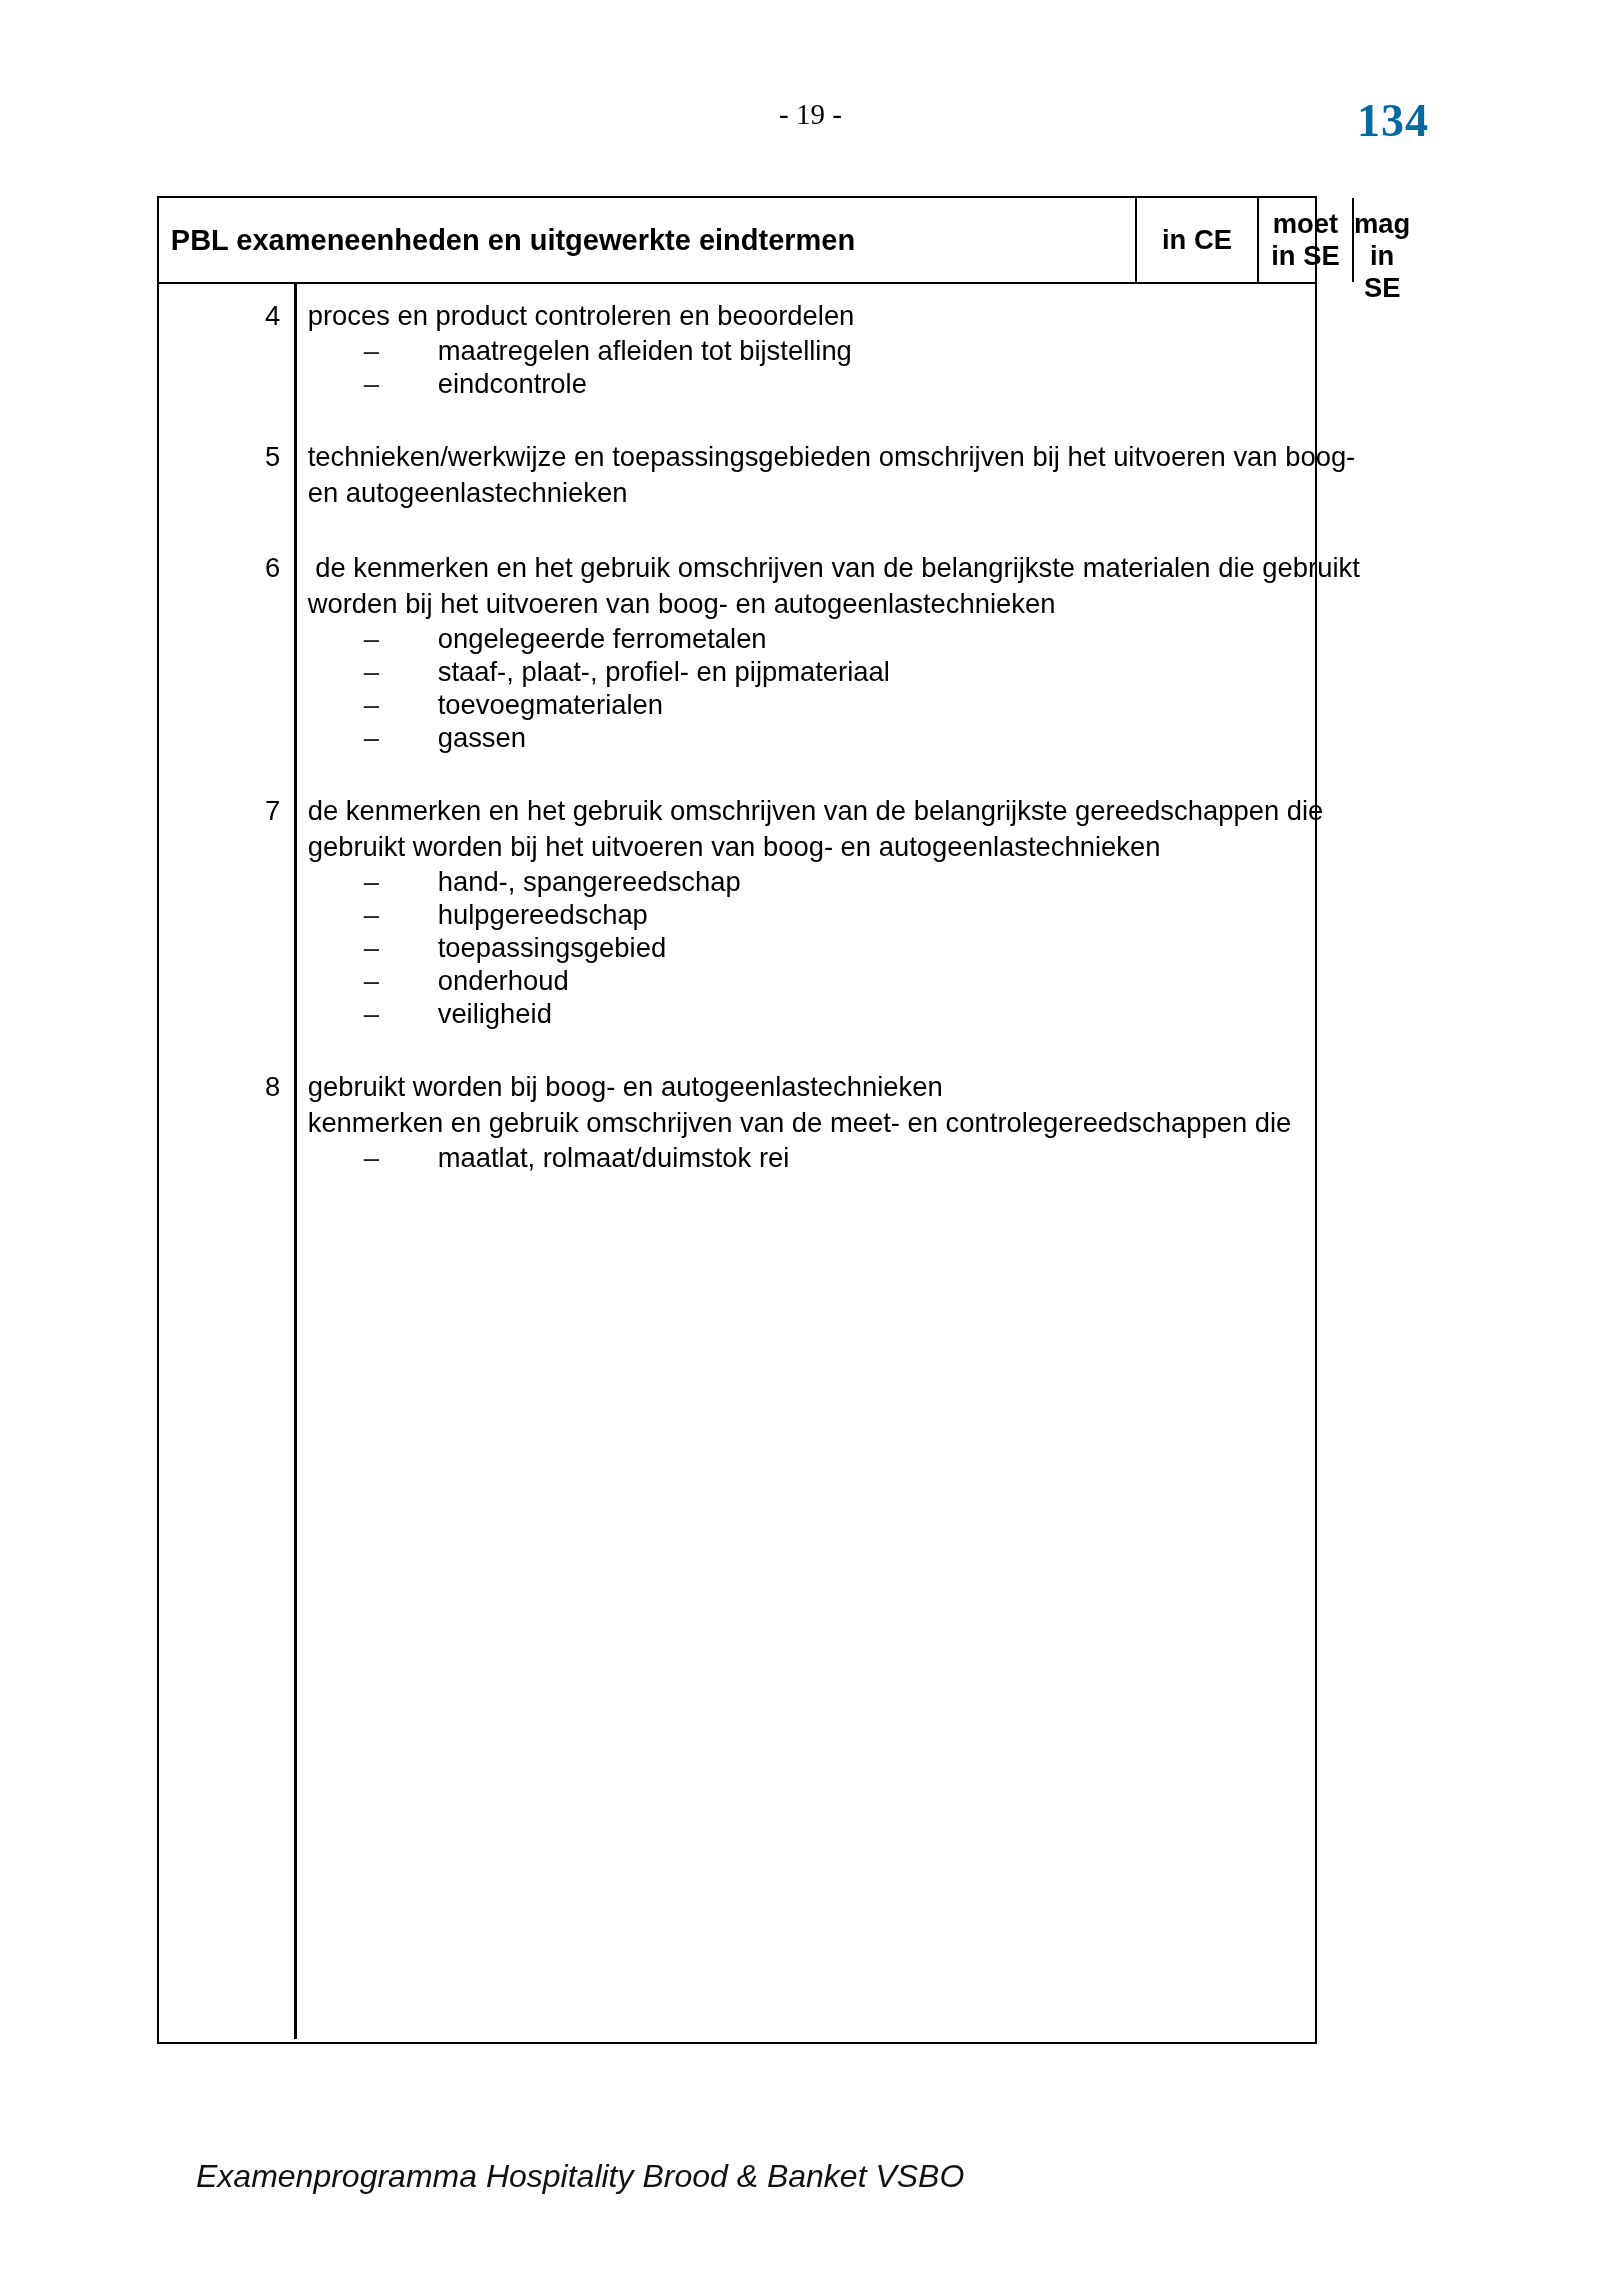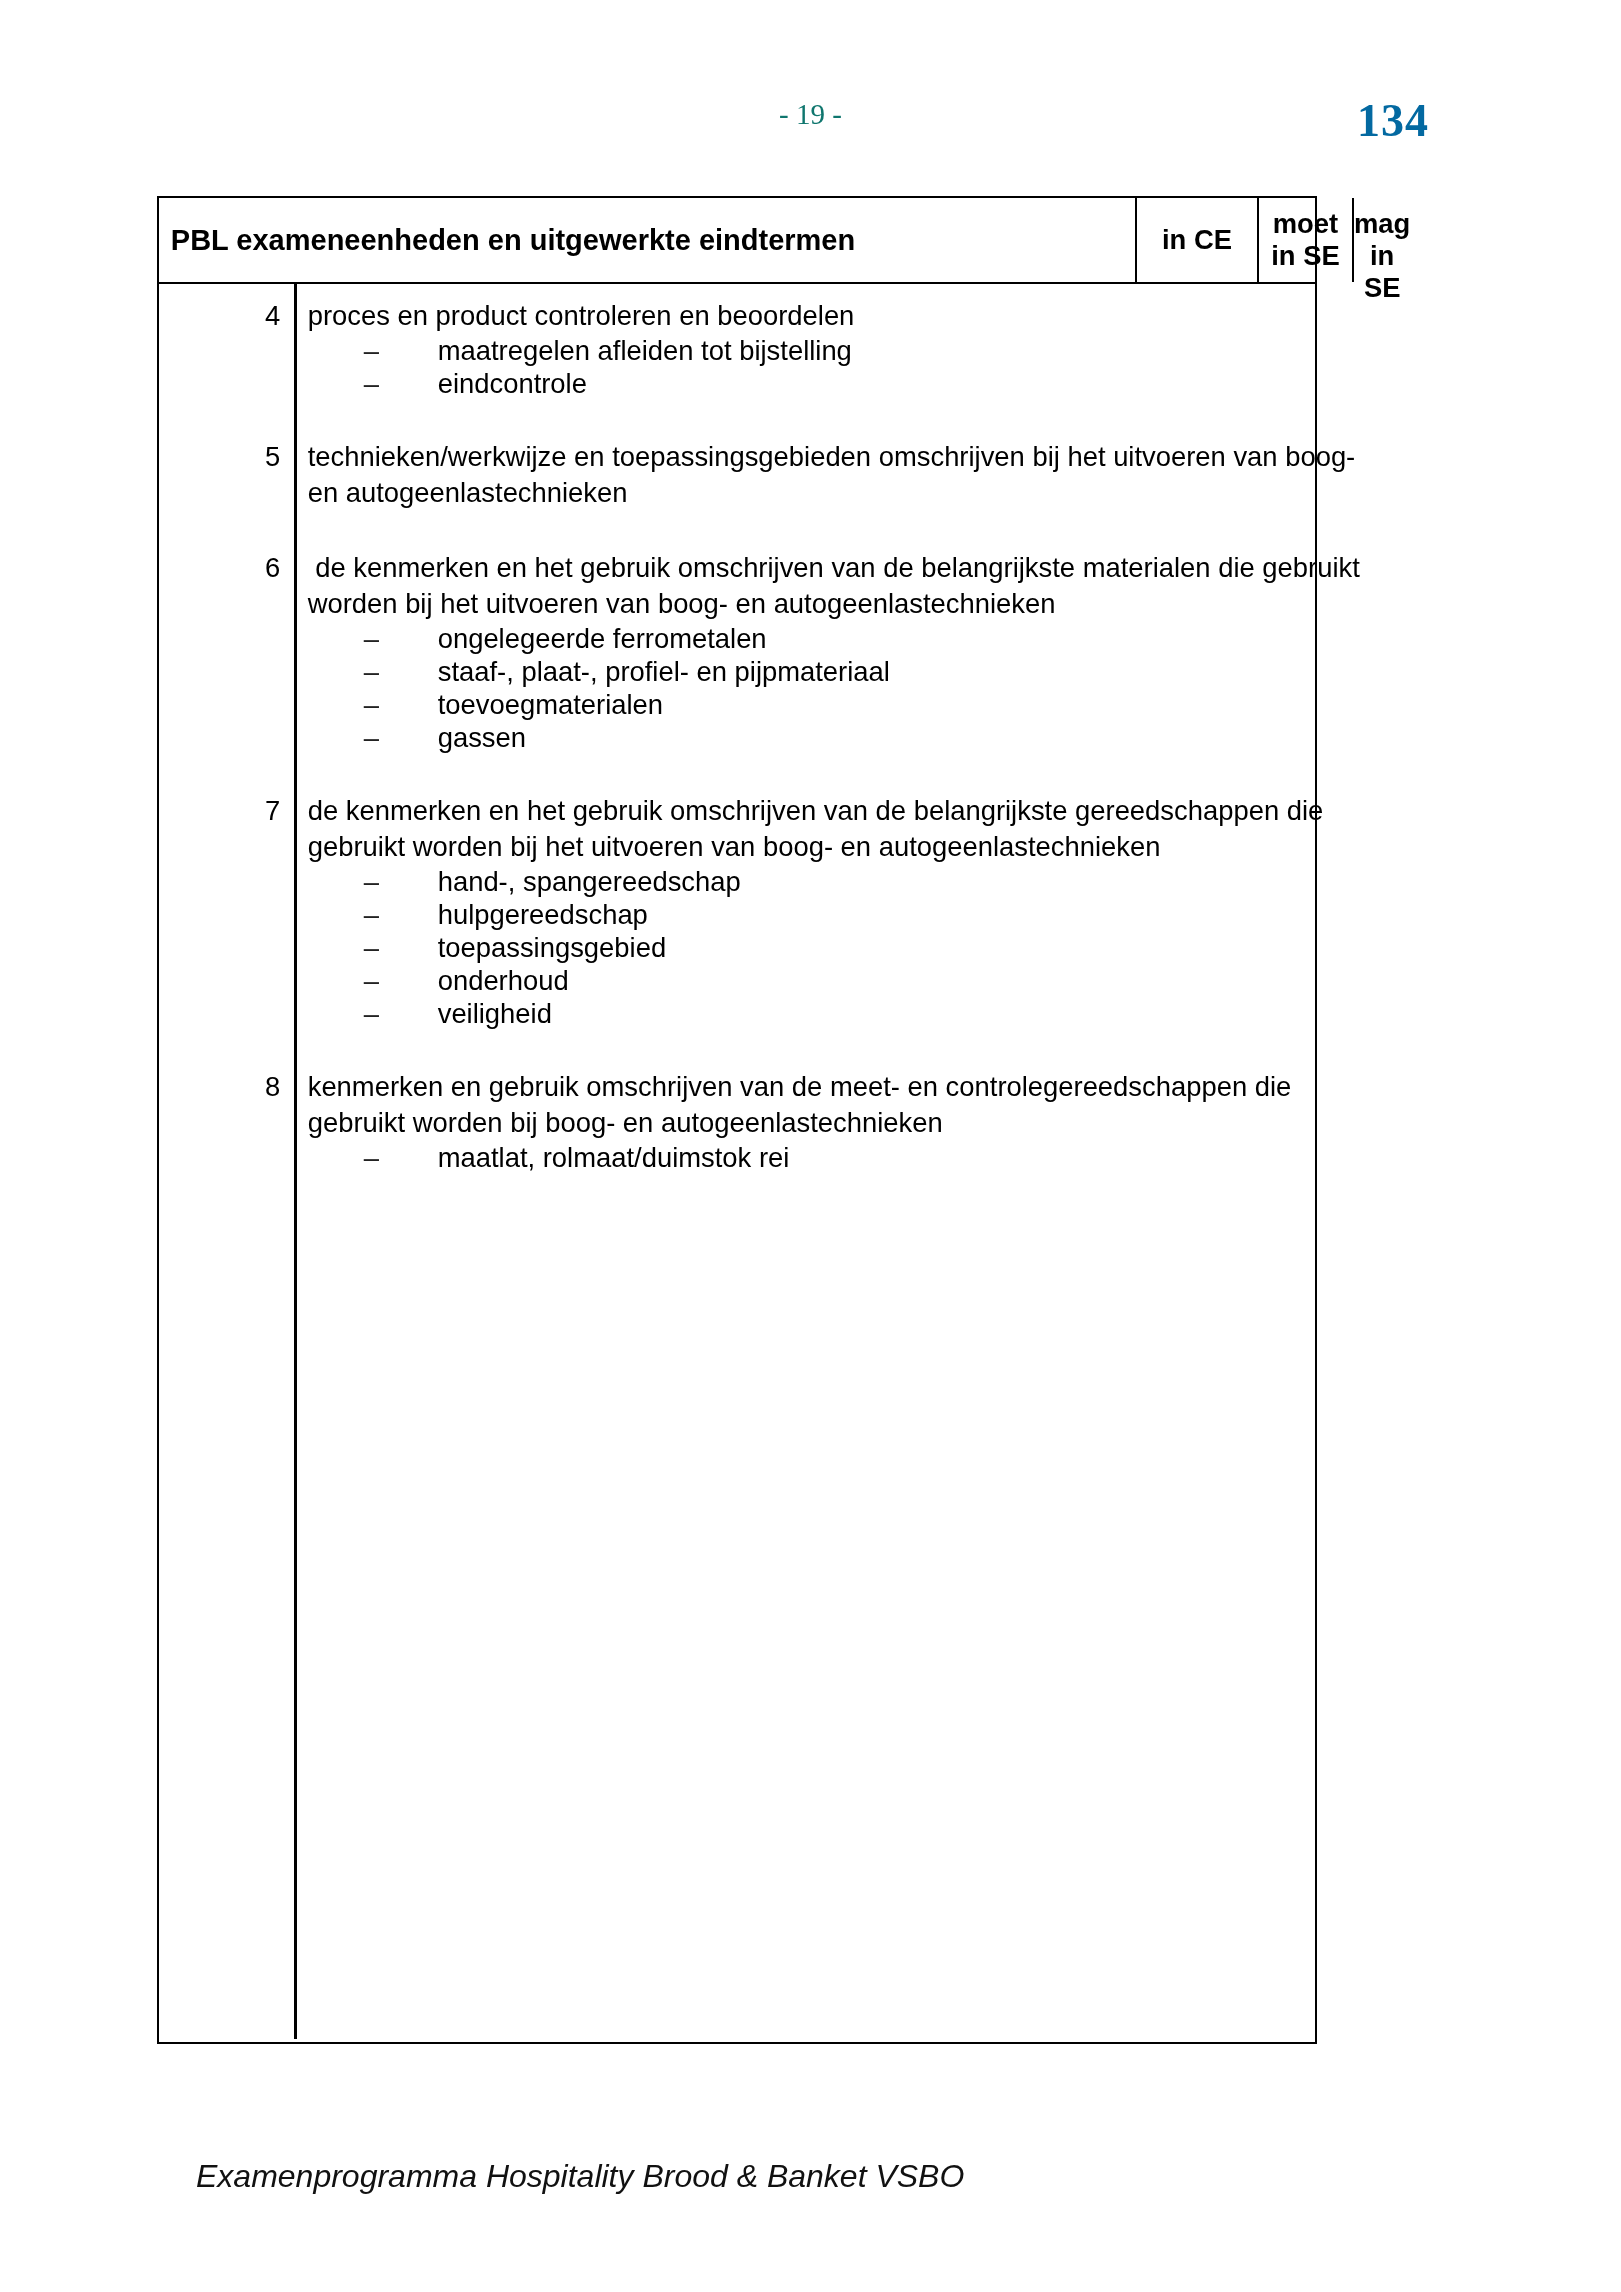"- 19 -" .page-num { color: #0f766e -> #000000 }
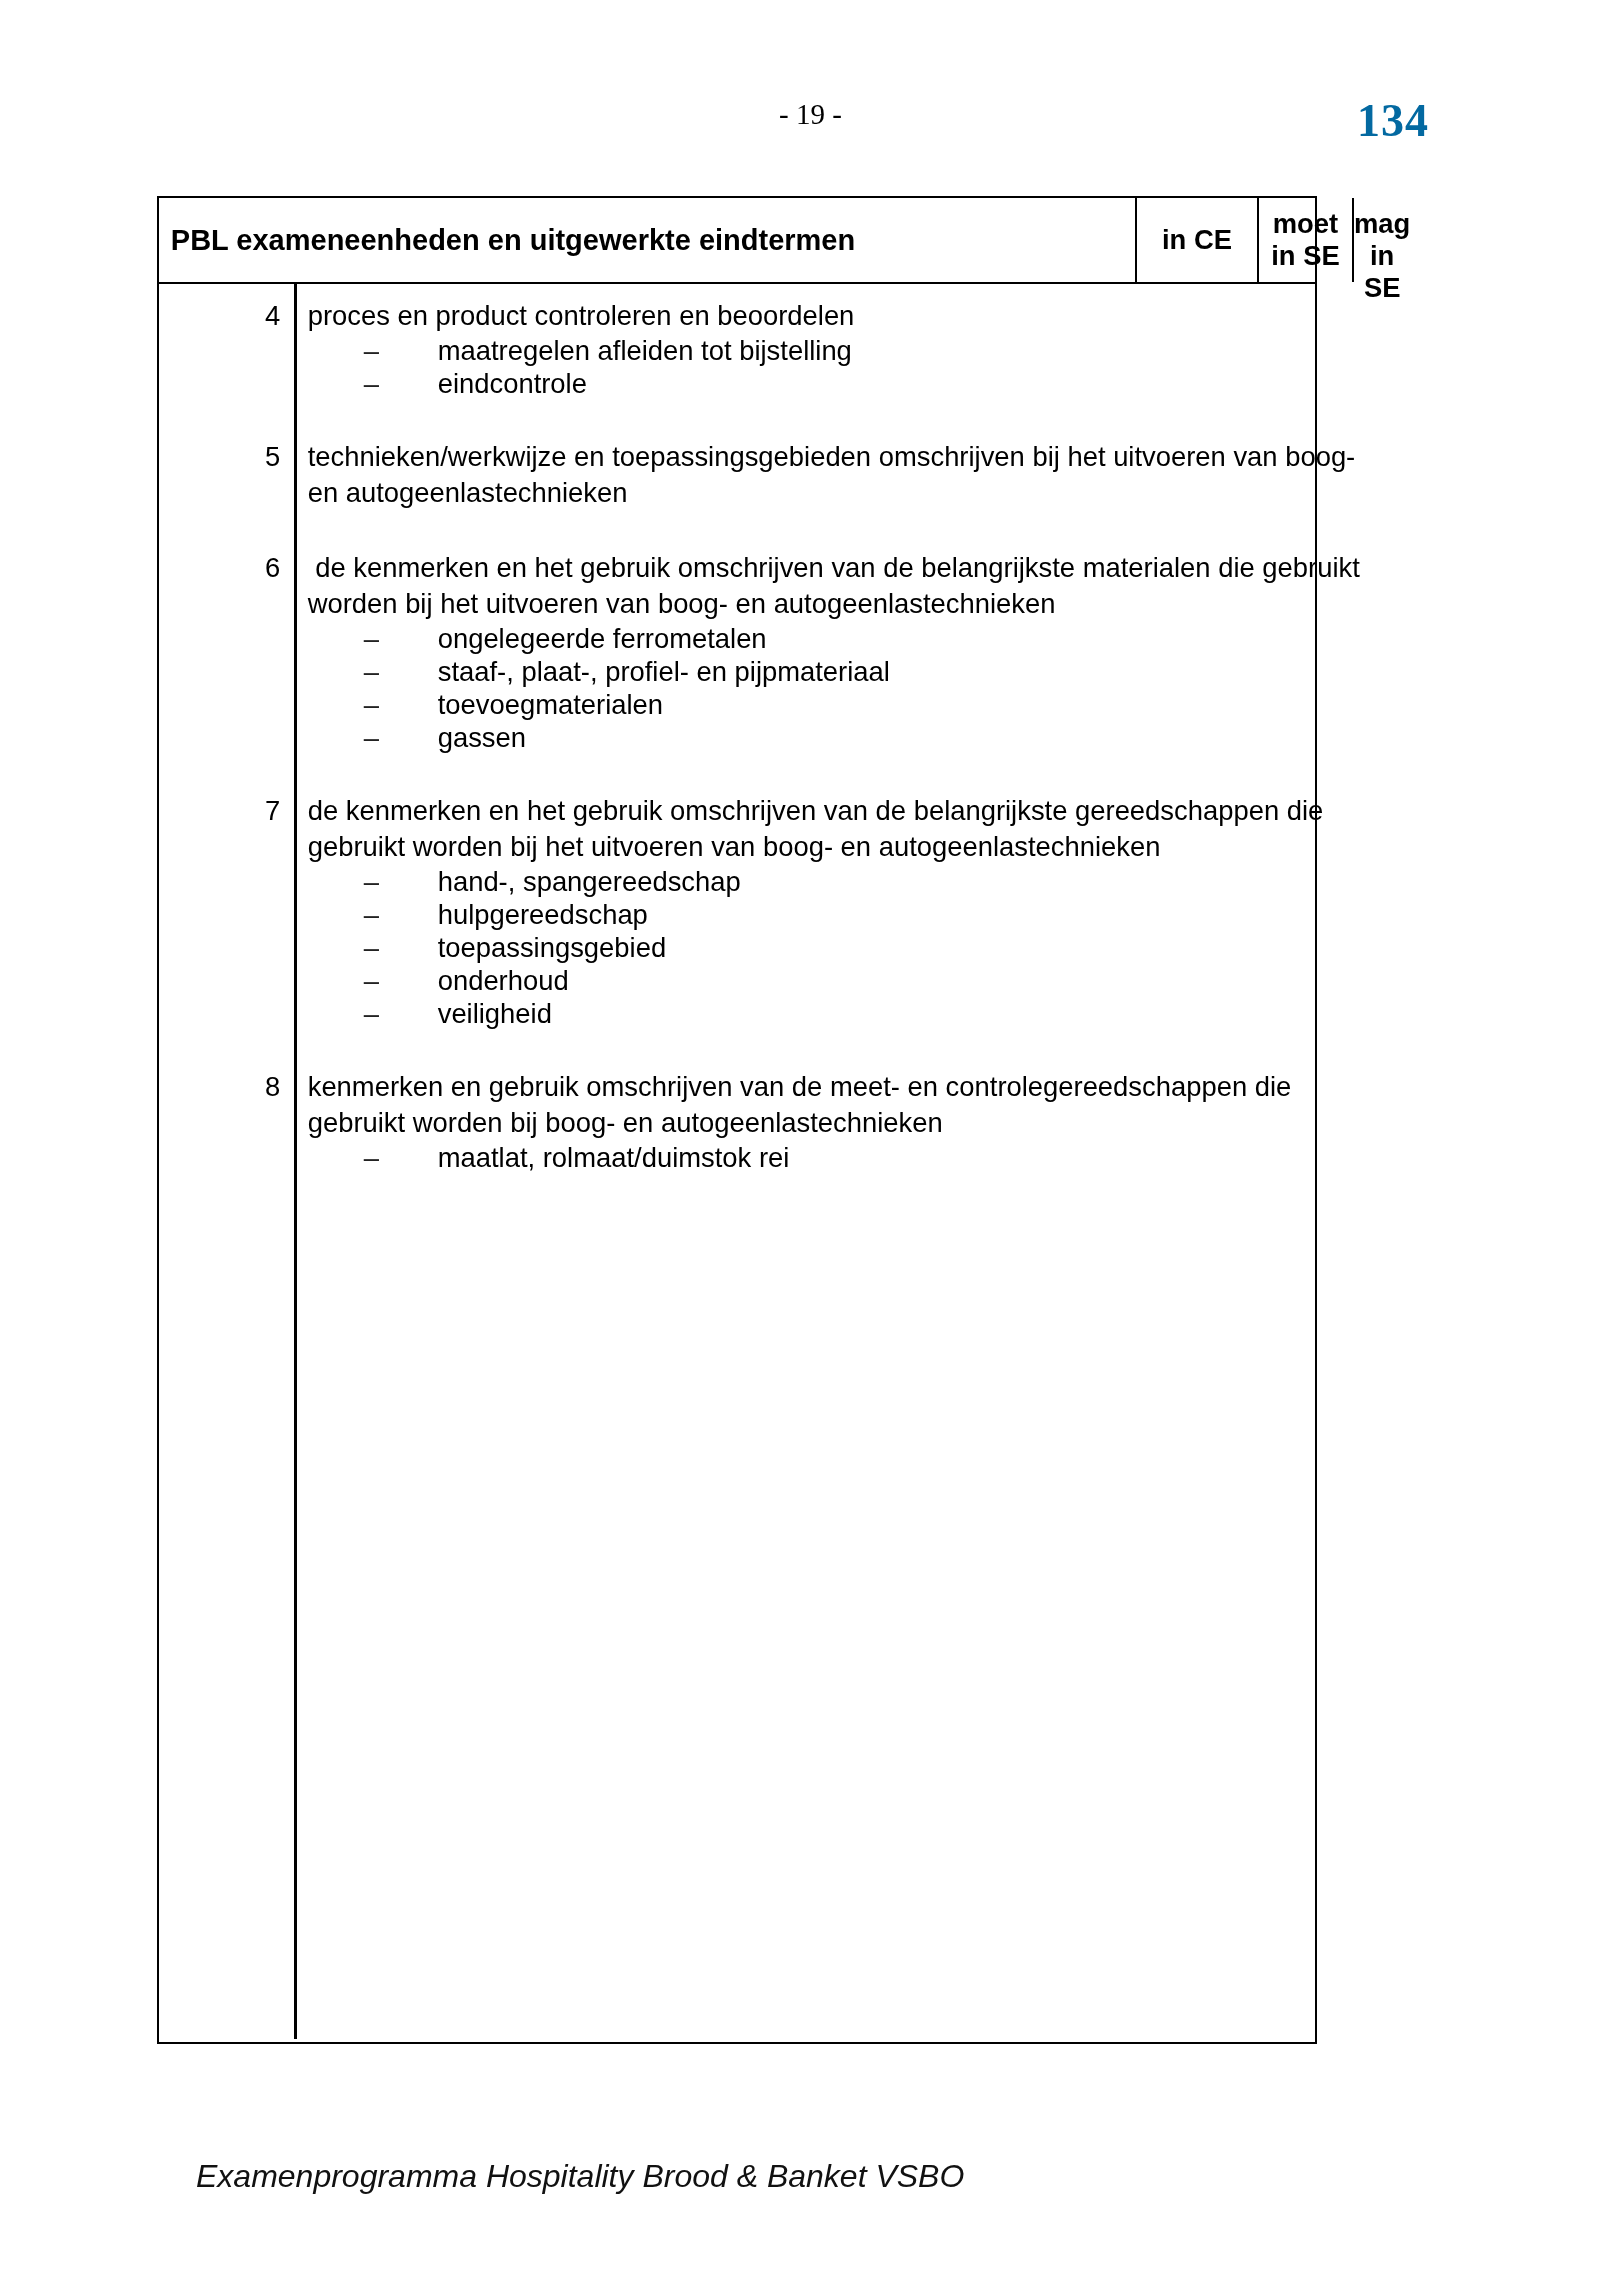"kenmerken en gebruik omschrijven van" div.line { order: before "gebruikt worden bij boog- en" -> after "gebruikt worden bij boog- en" }
